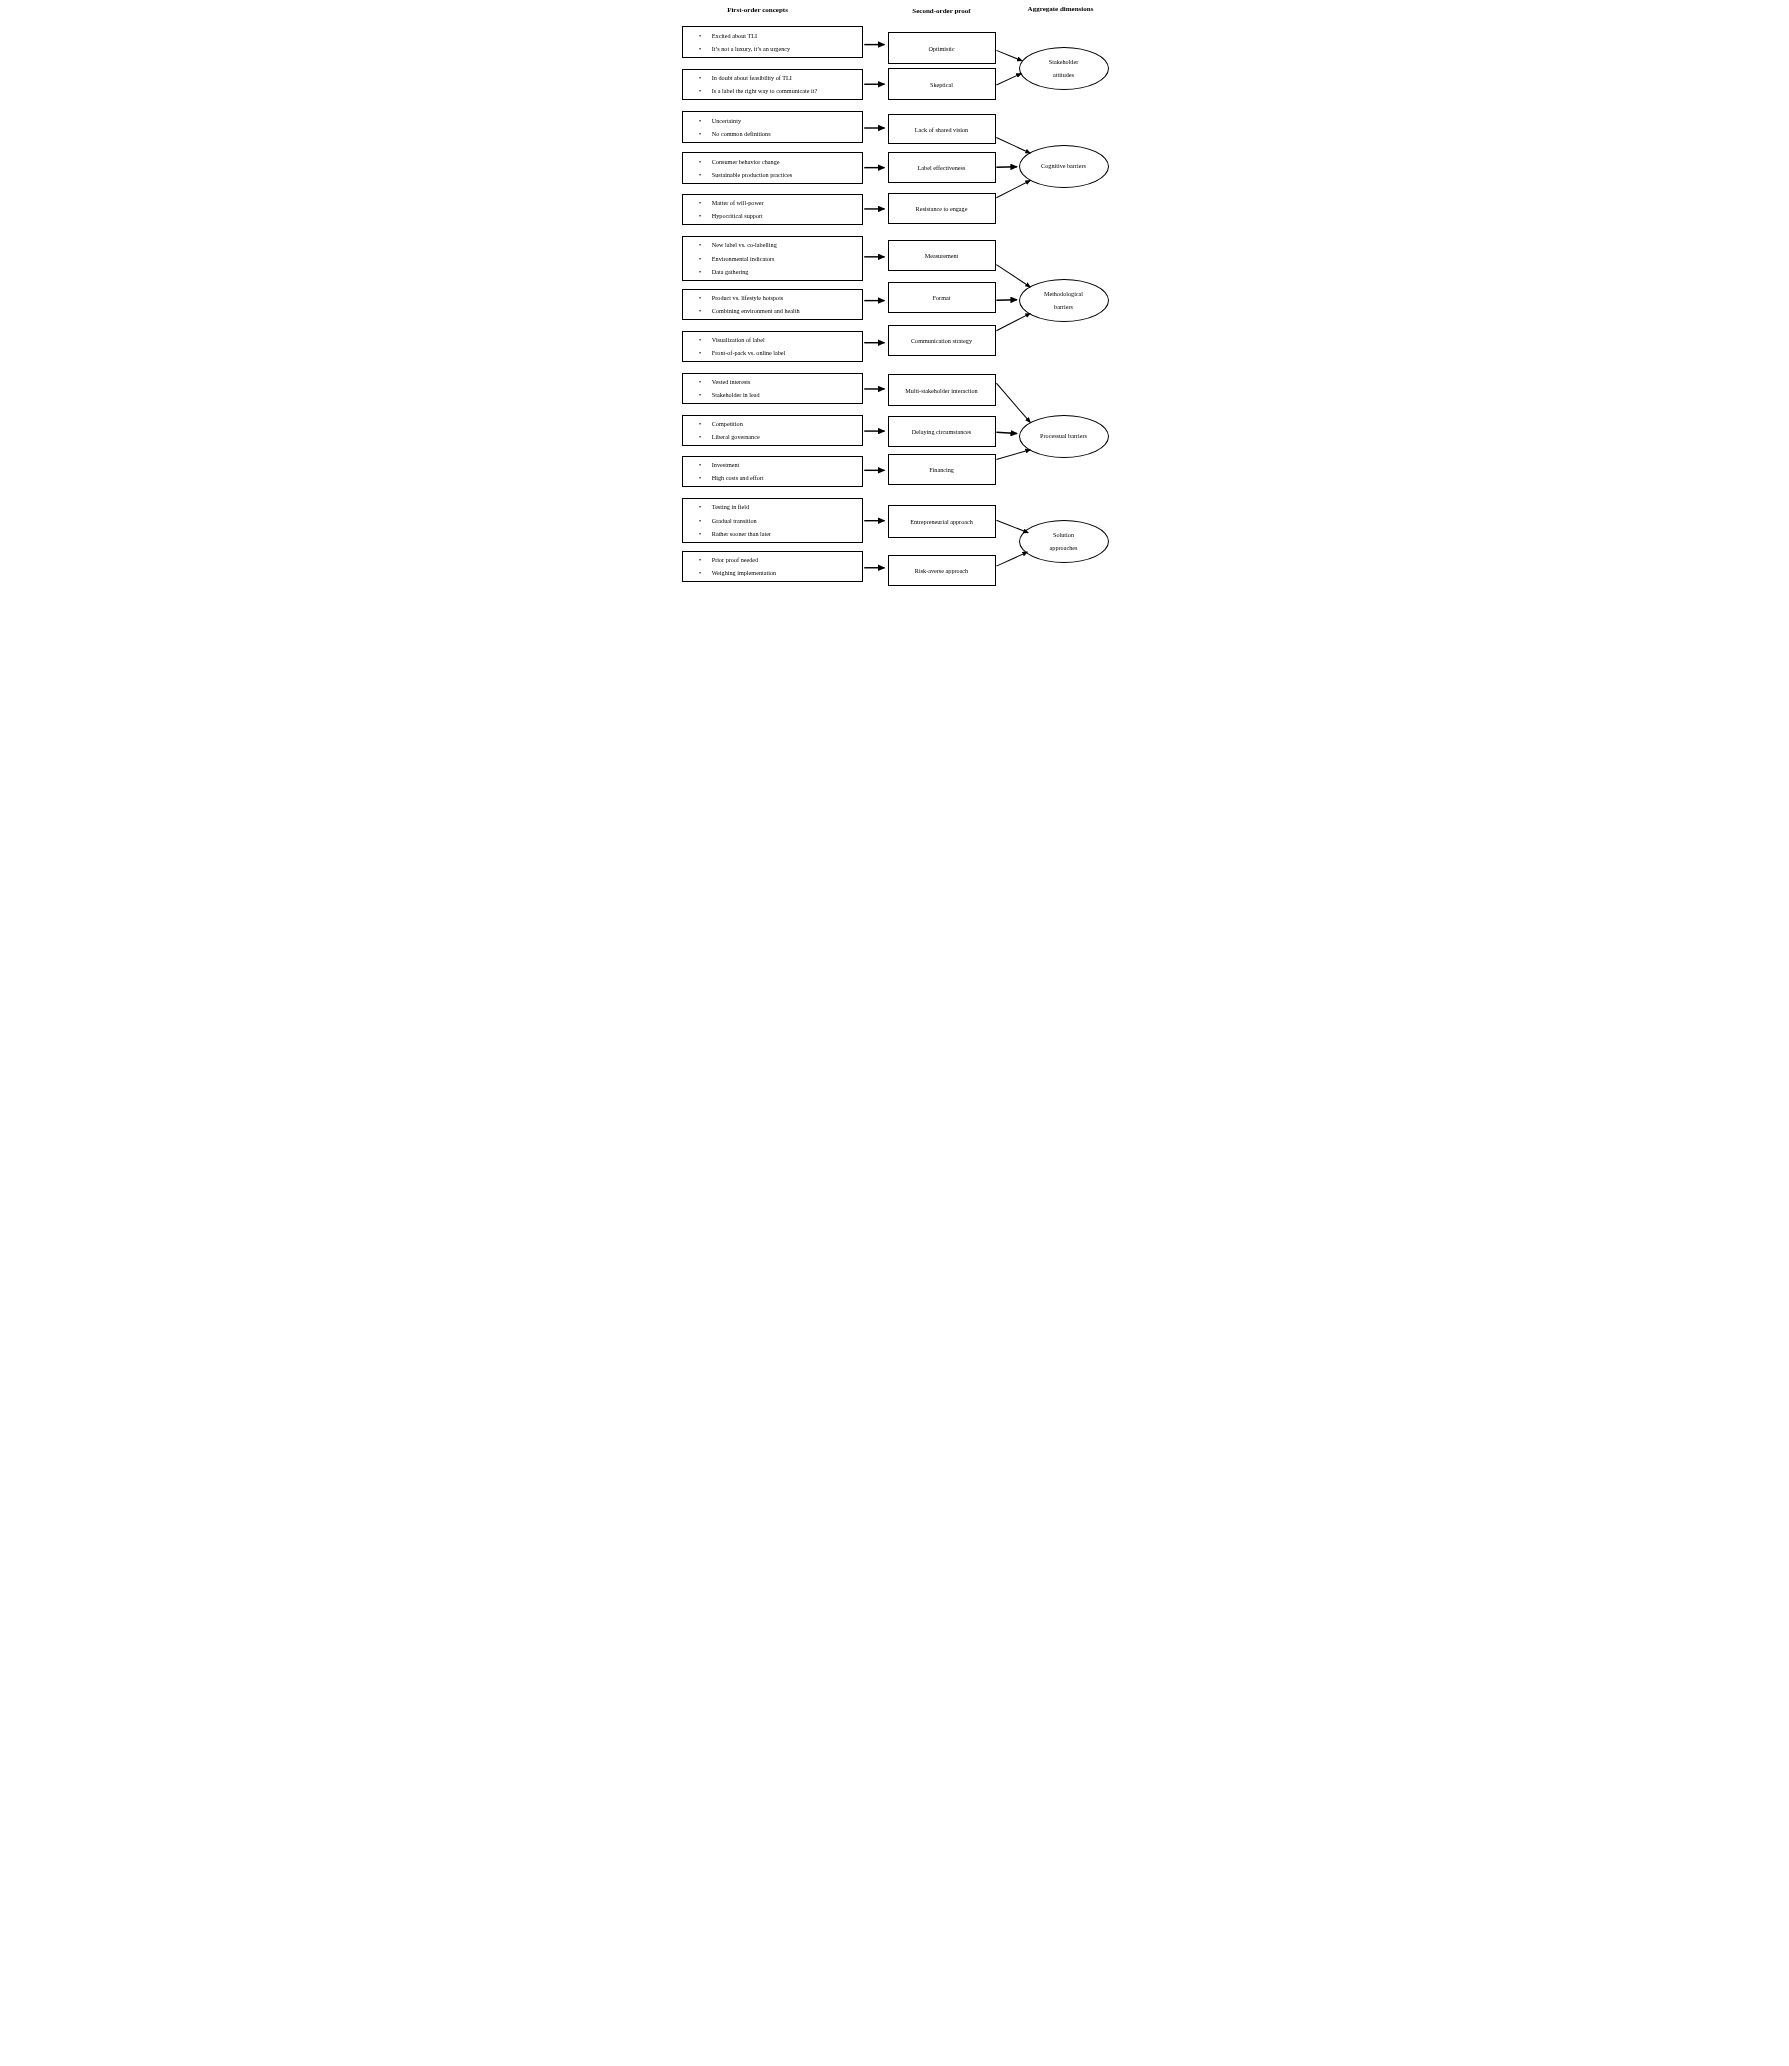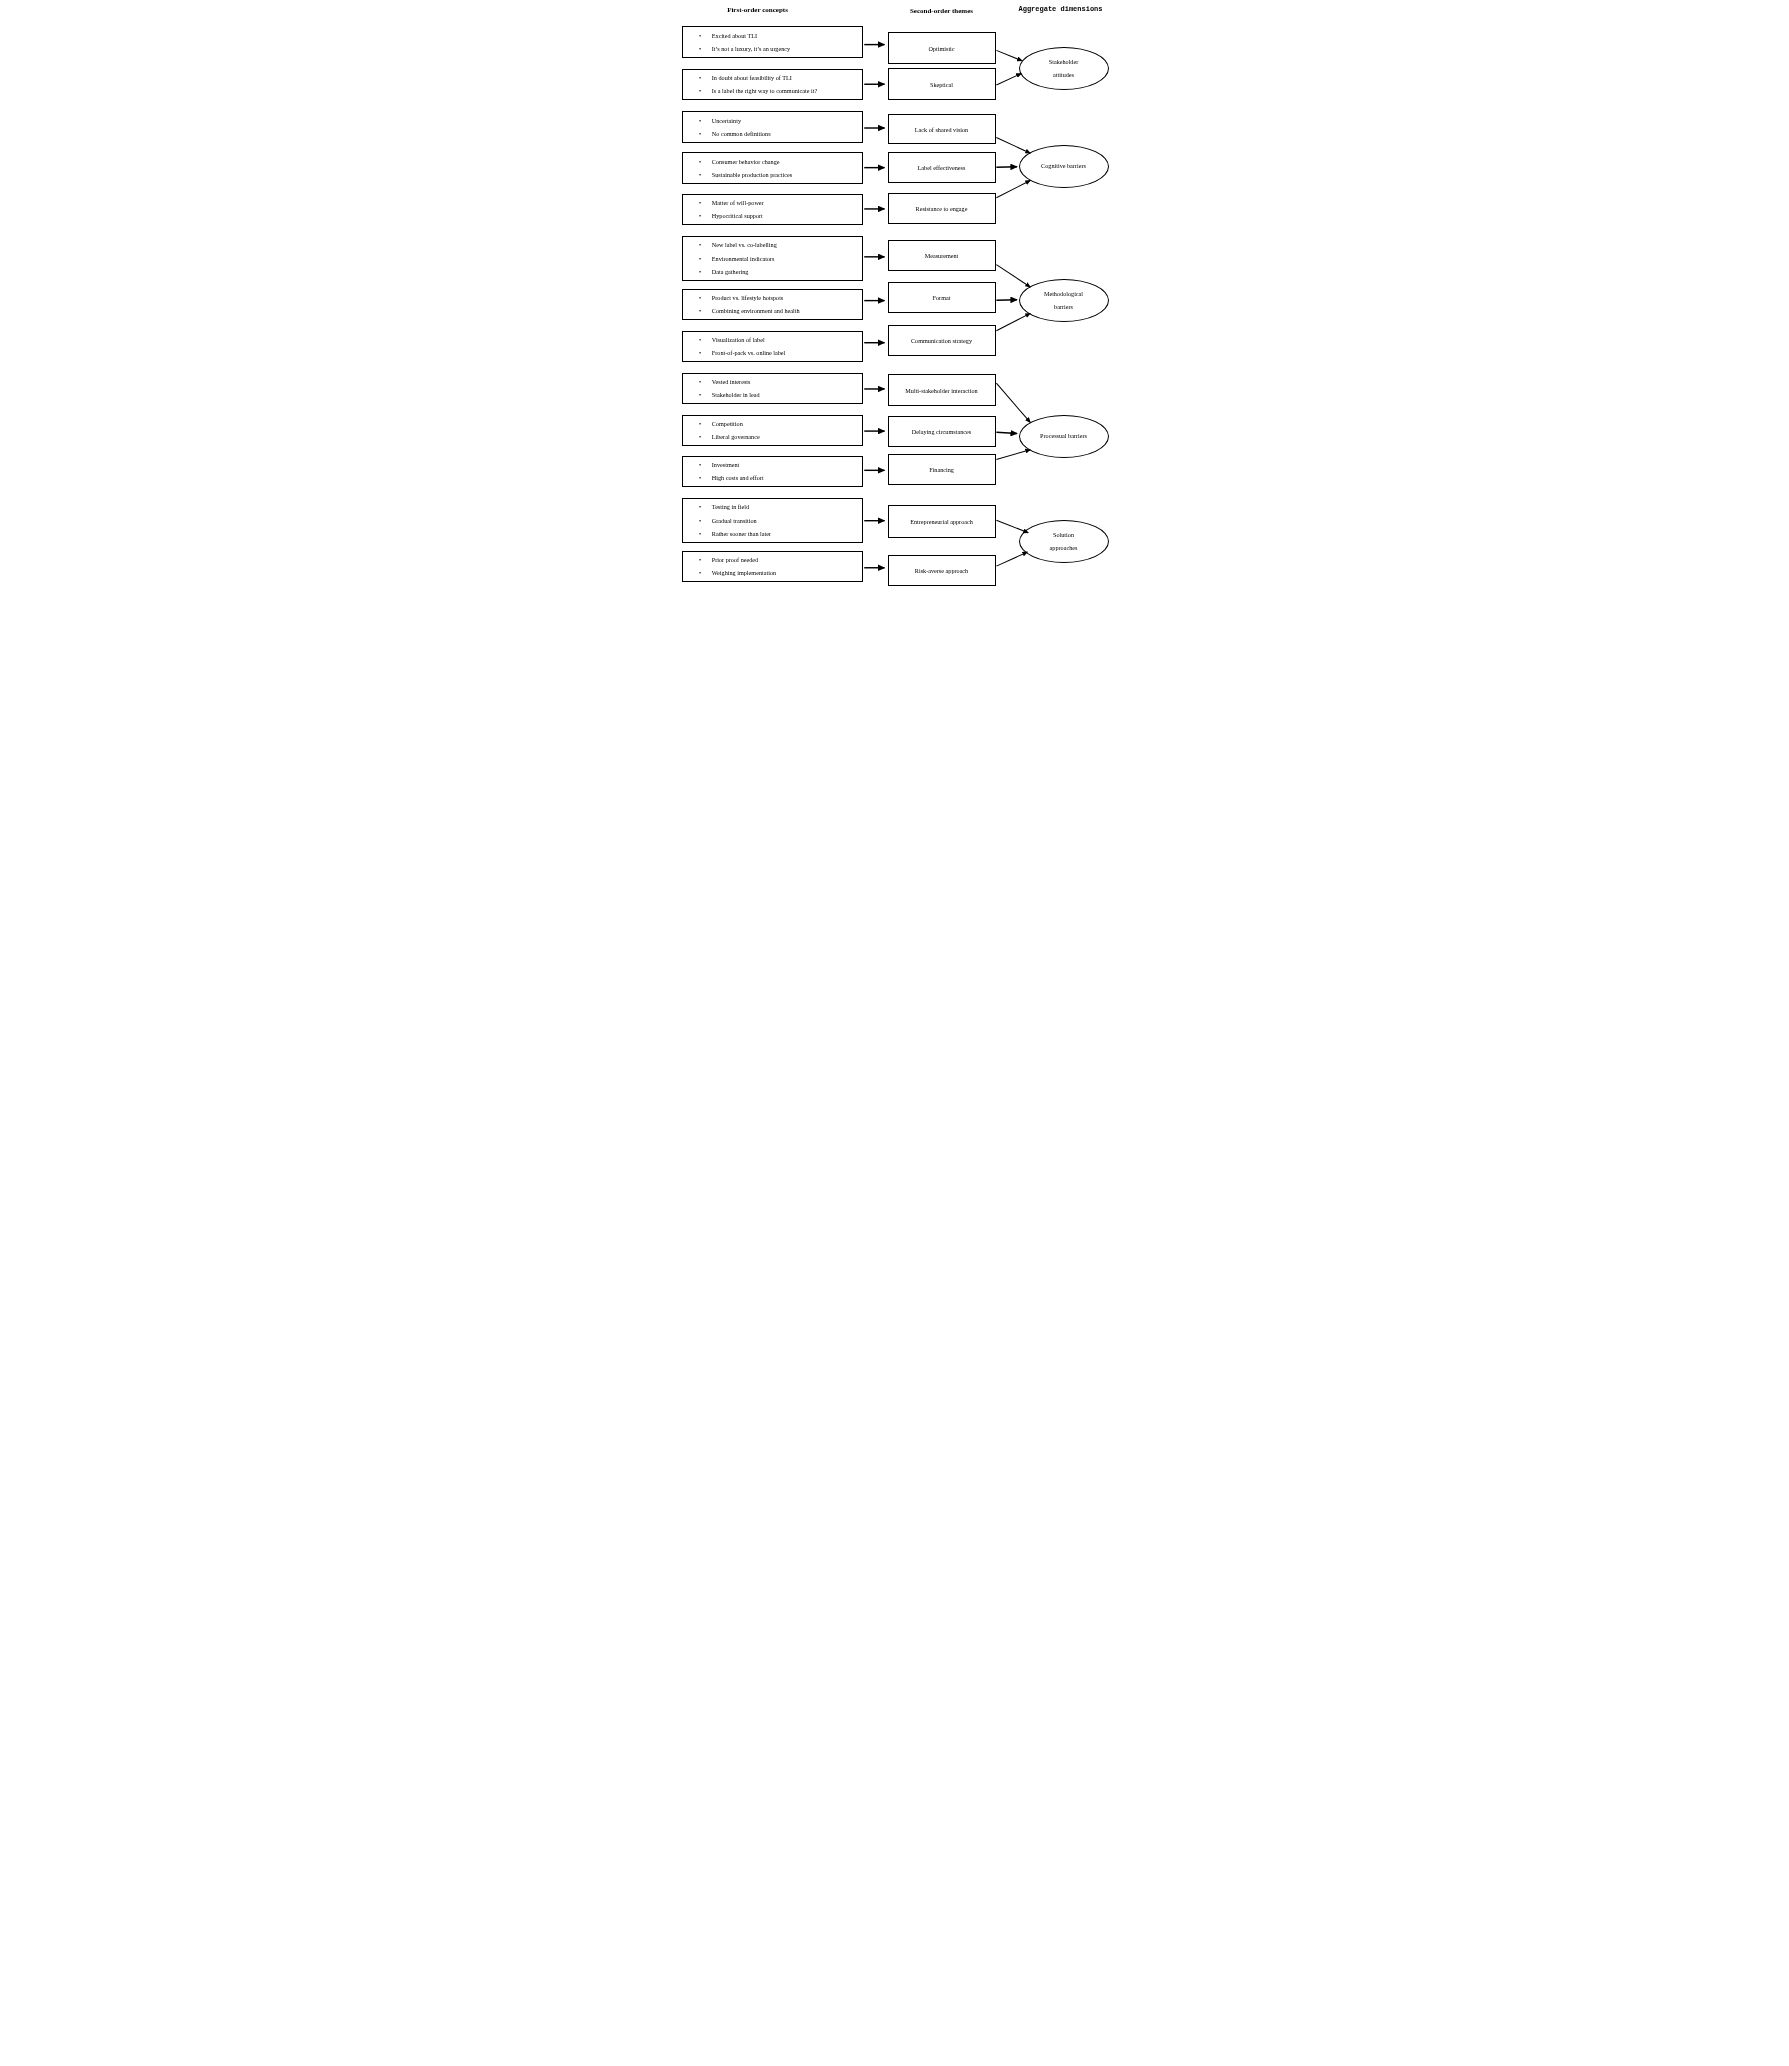"Second-order themes" div.colhdr { text: themes -> proof }
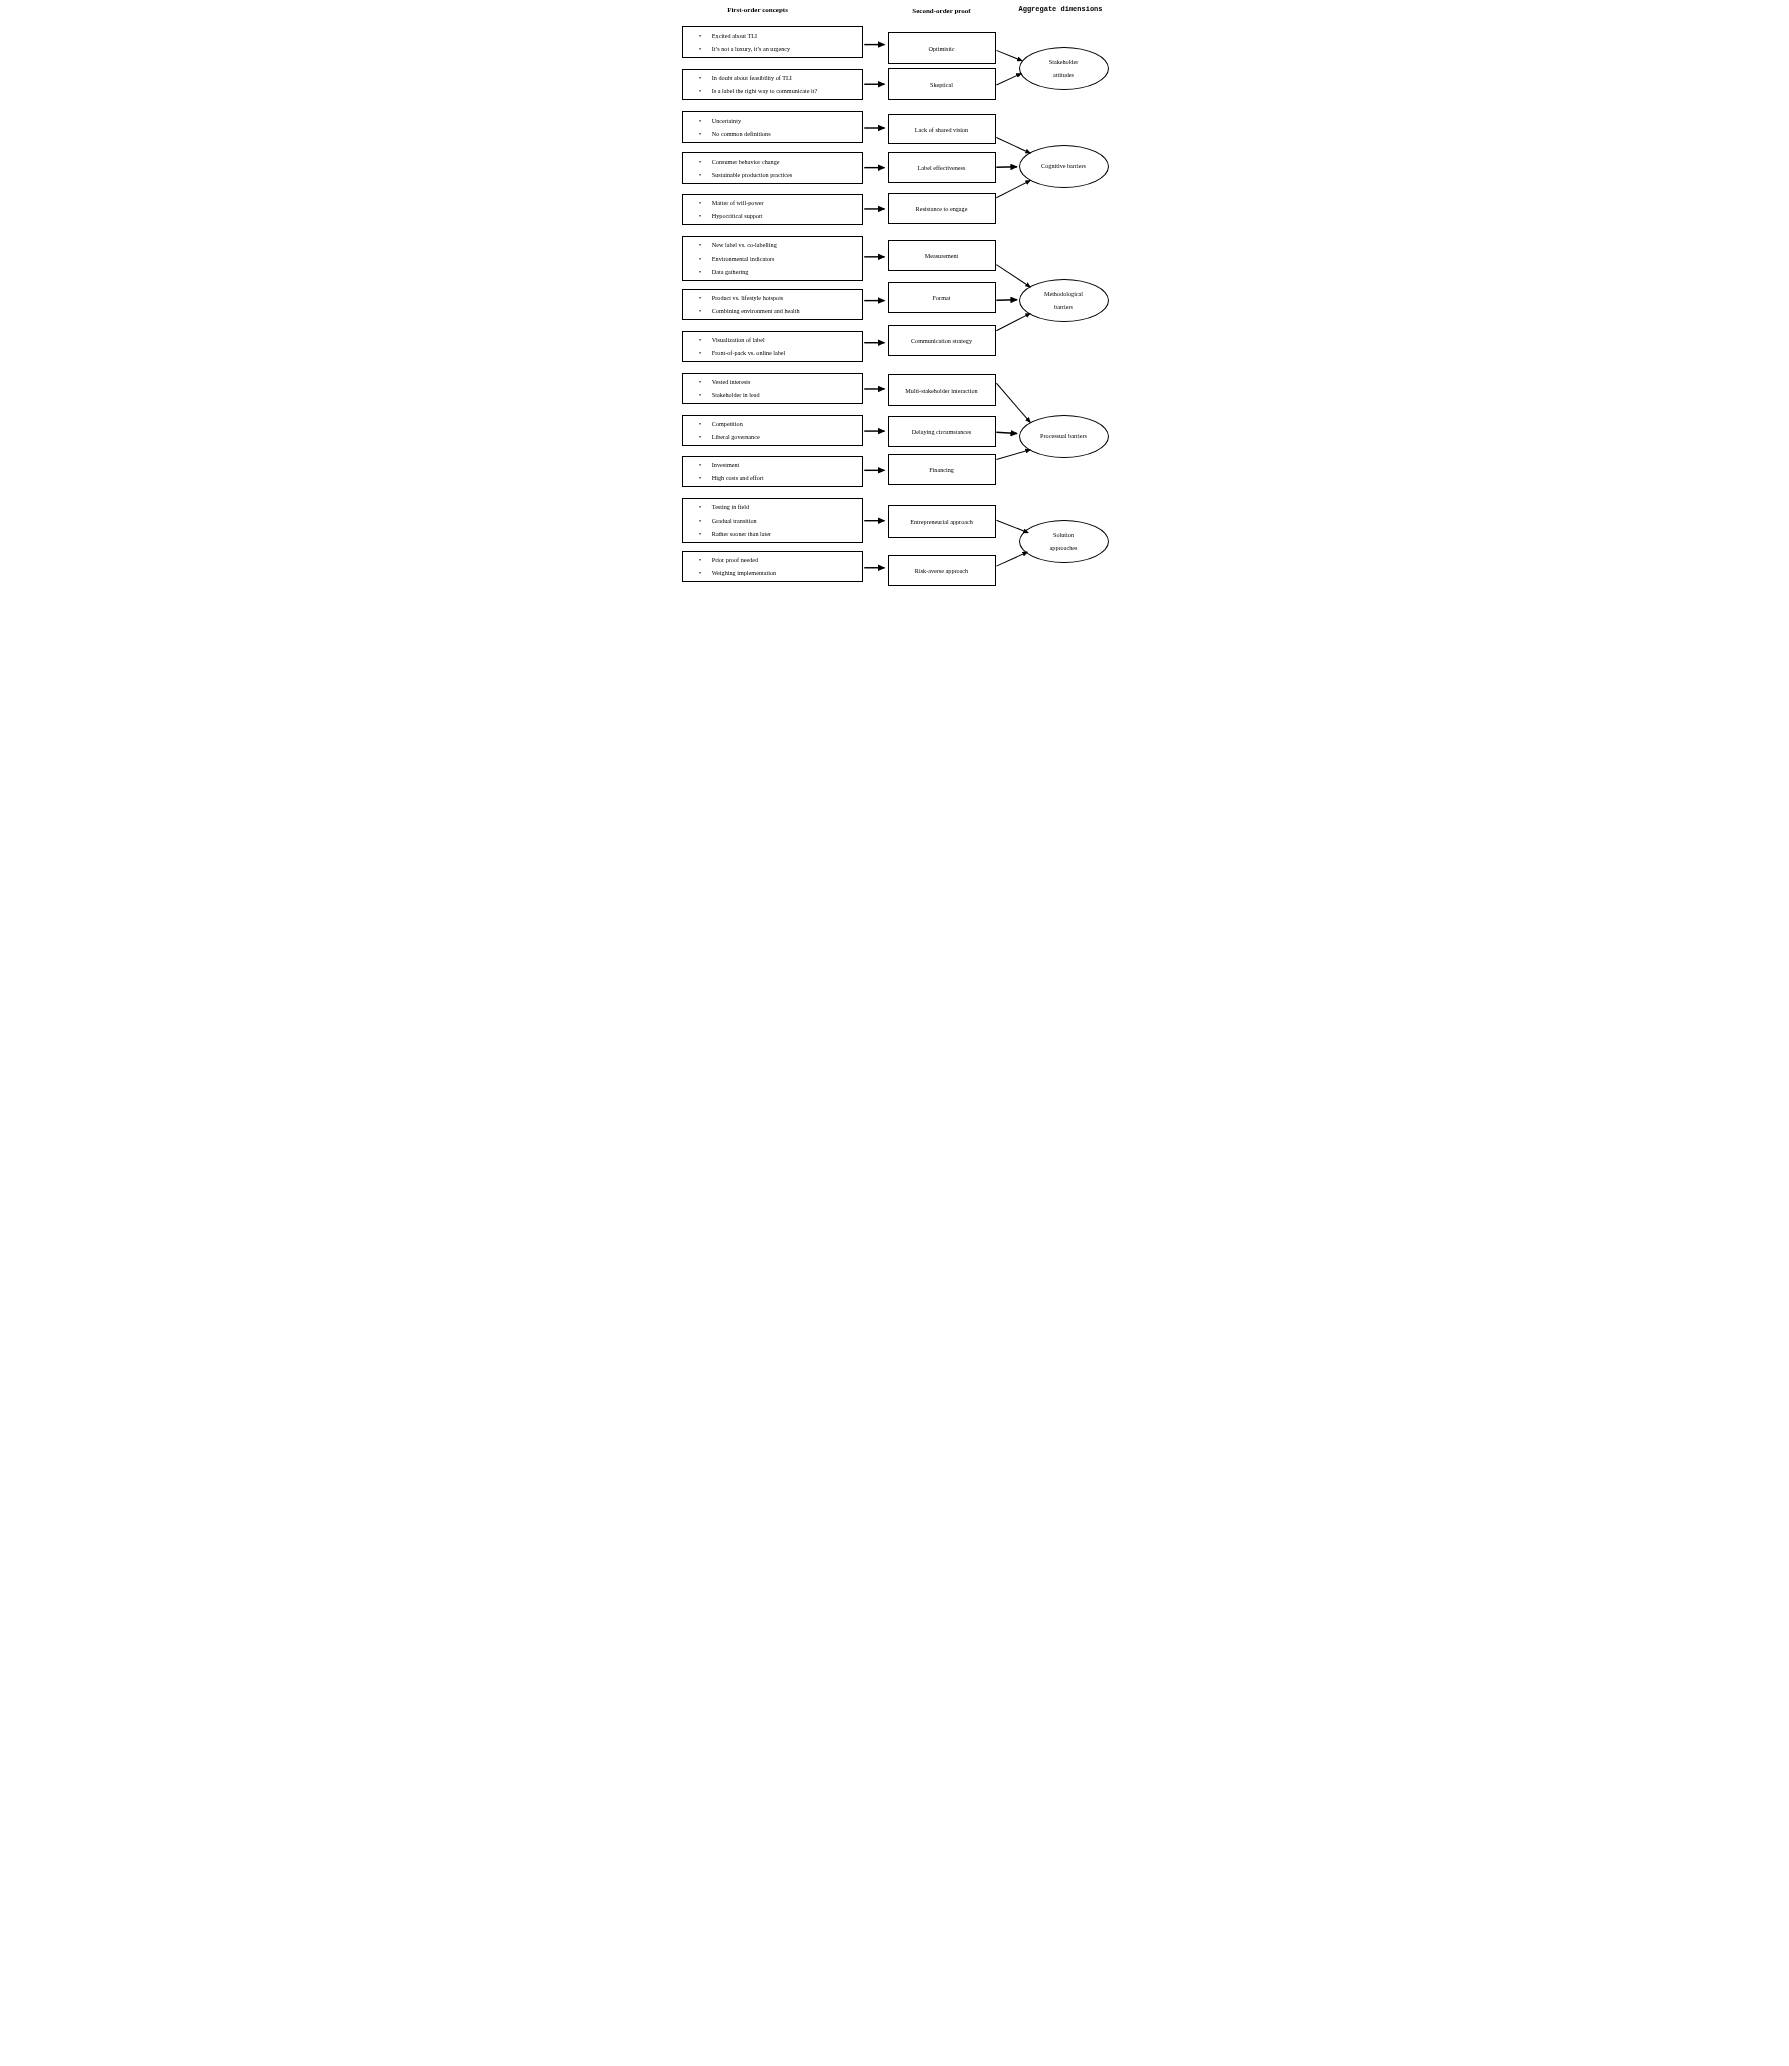"Aggregate dimensions" div.colhdr { font-family: Liberation Mono, monospace -> none }
